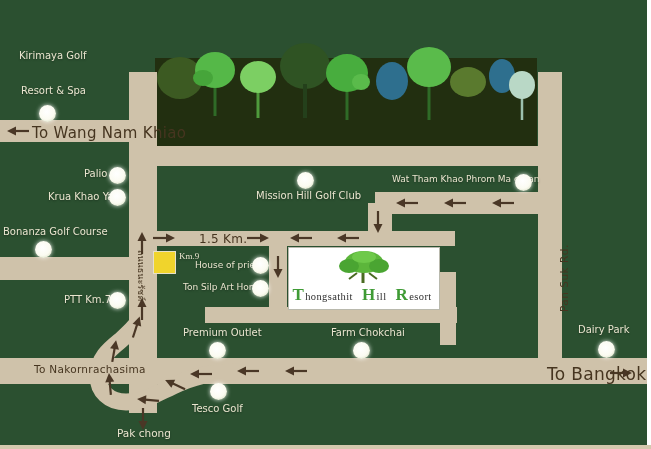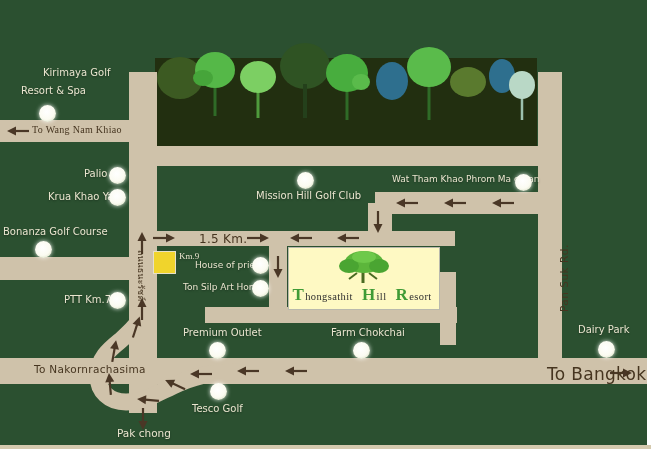"Kirimaya Golf" div.lbl { margin-left: 24px -> none; top: 67px -> 50px }
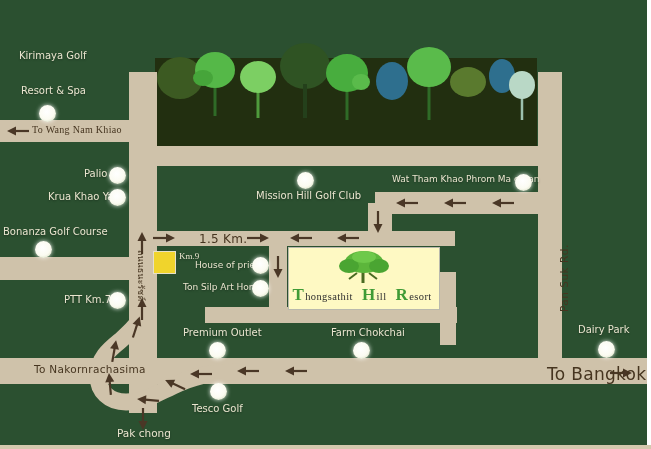"To Wang Nam Khiao" div.road-lbl { font-family: Liberation Serif, serif -> none; font-size: 10px -> 15px }
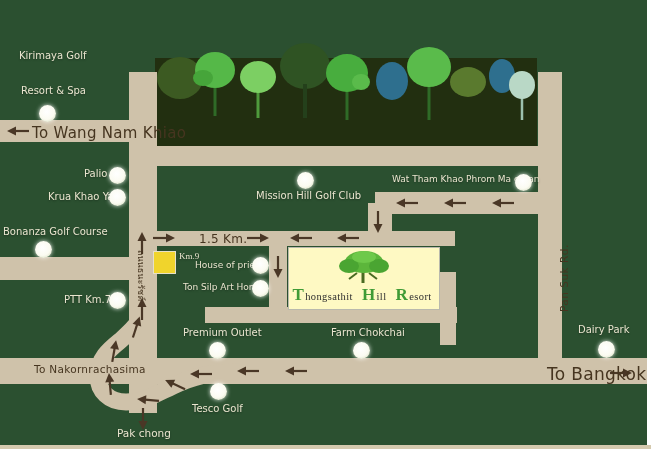"Thongsathit Hill Resort" #resort-box { background: #fef9c3 -> #ffffff }
